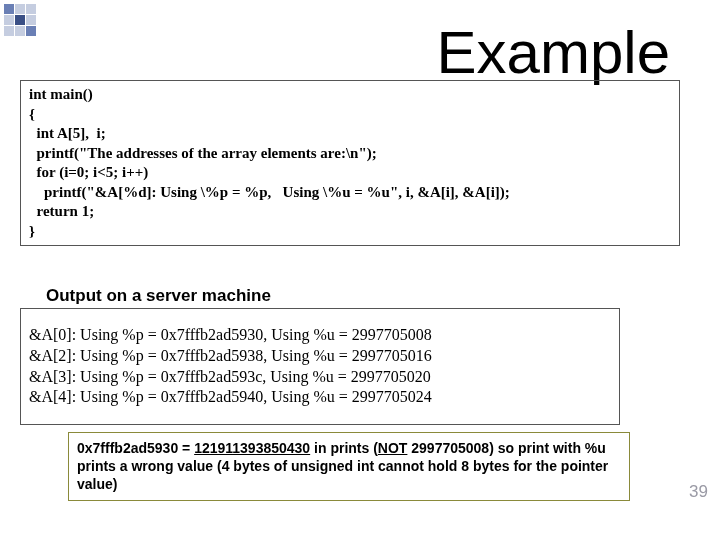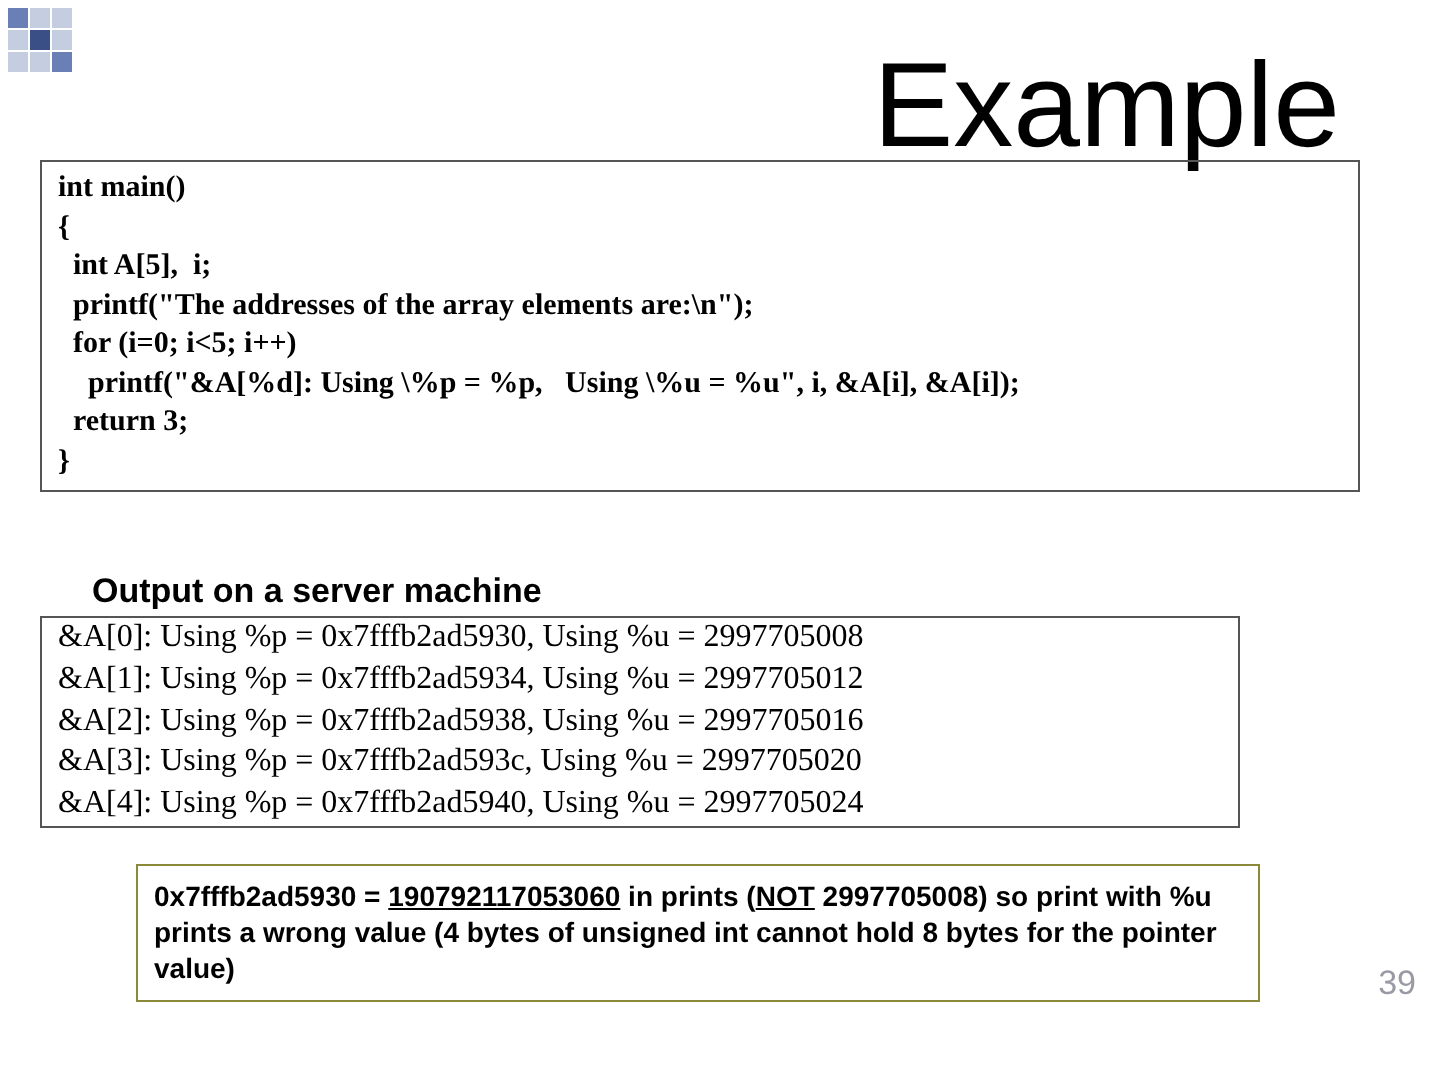"return 3;" div { text: 3 -> 1 }
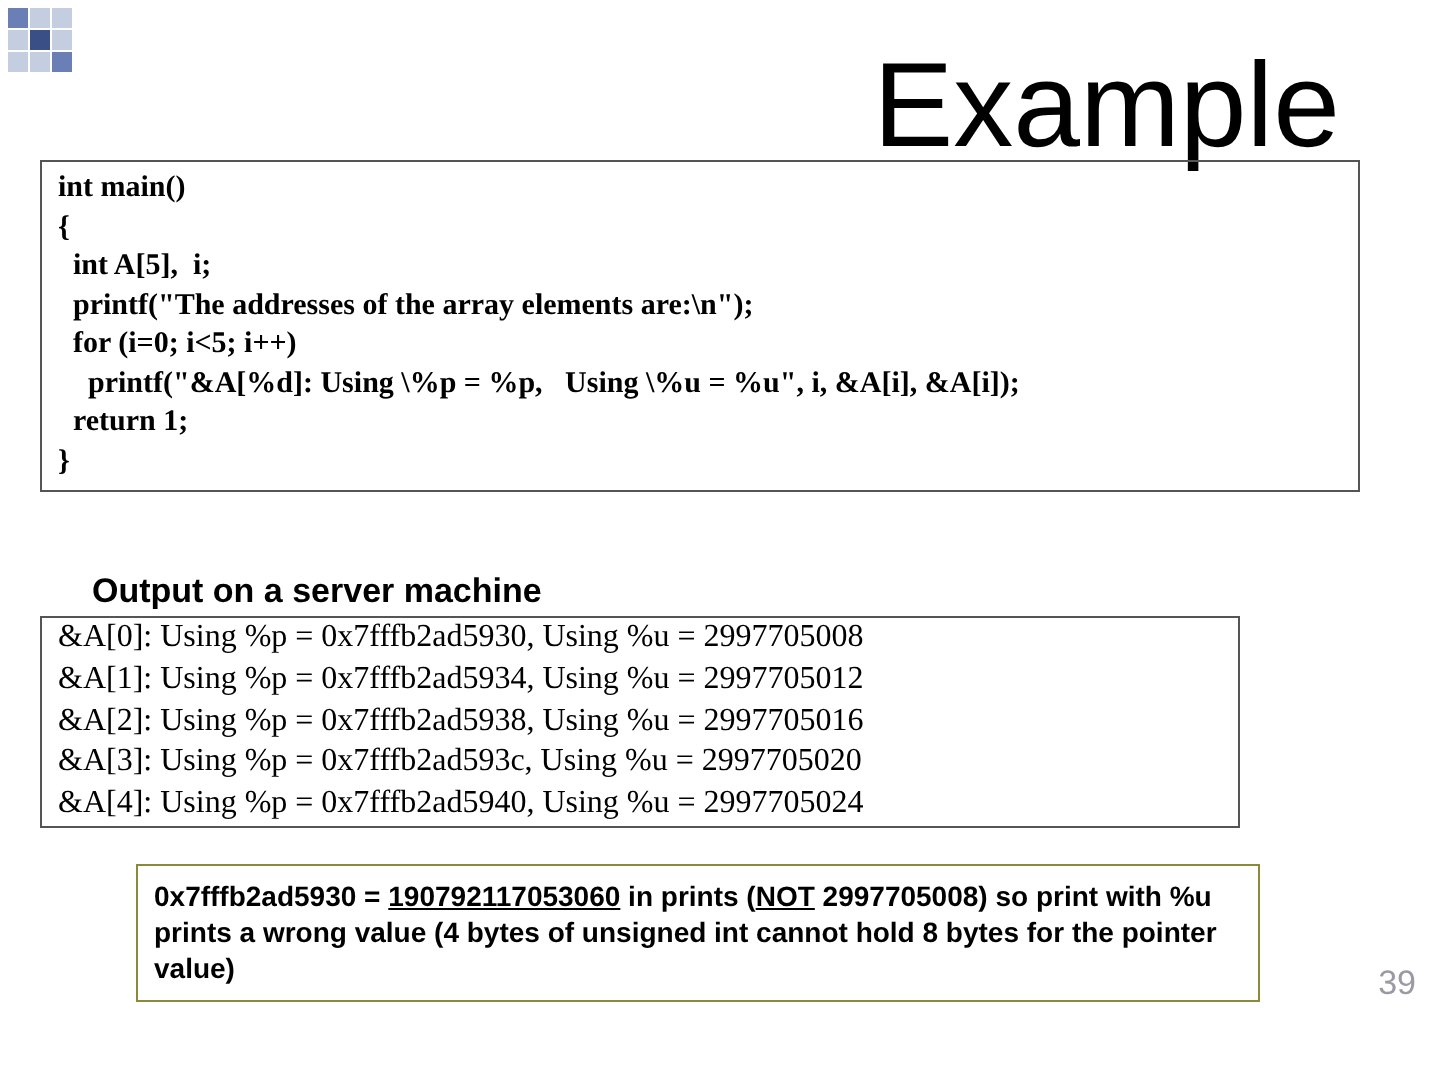"&A[0]: Using %p = 0x7fffb2ad5930," .output-box { padding: 0 8px -> 16px 8px }
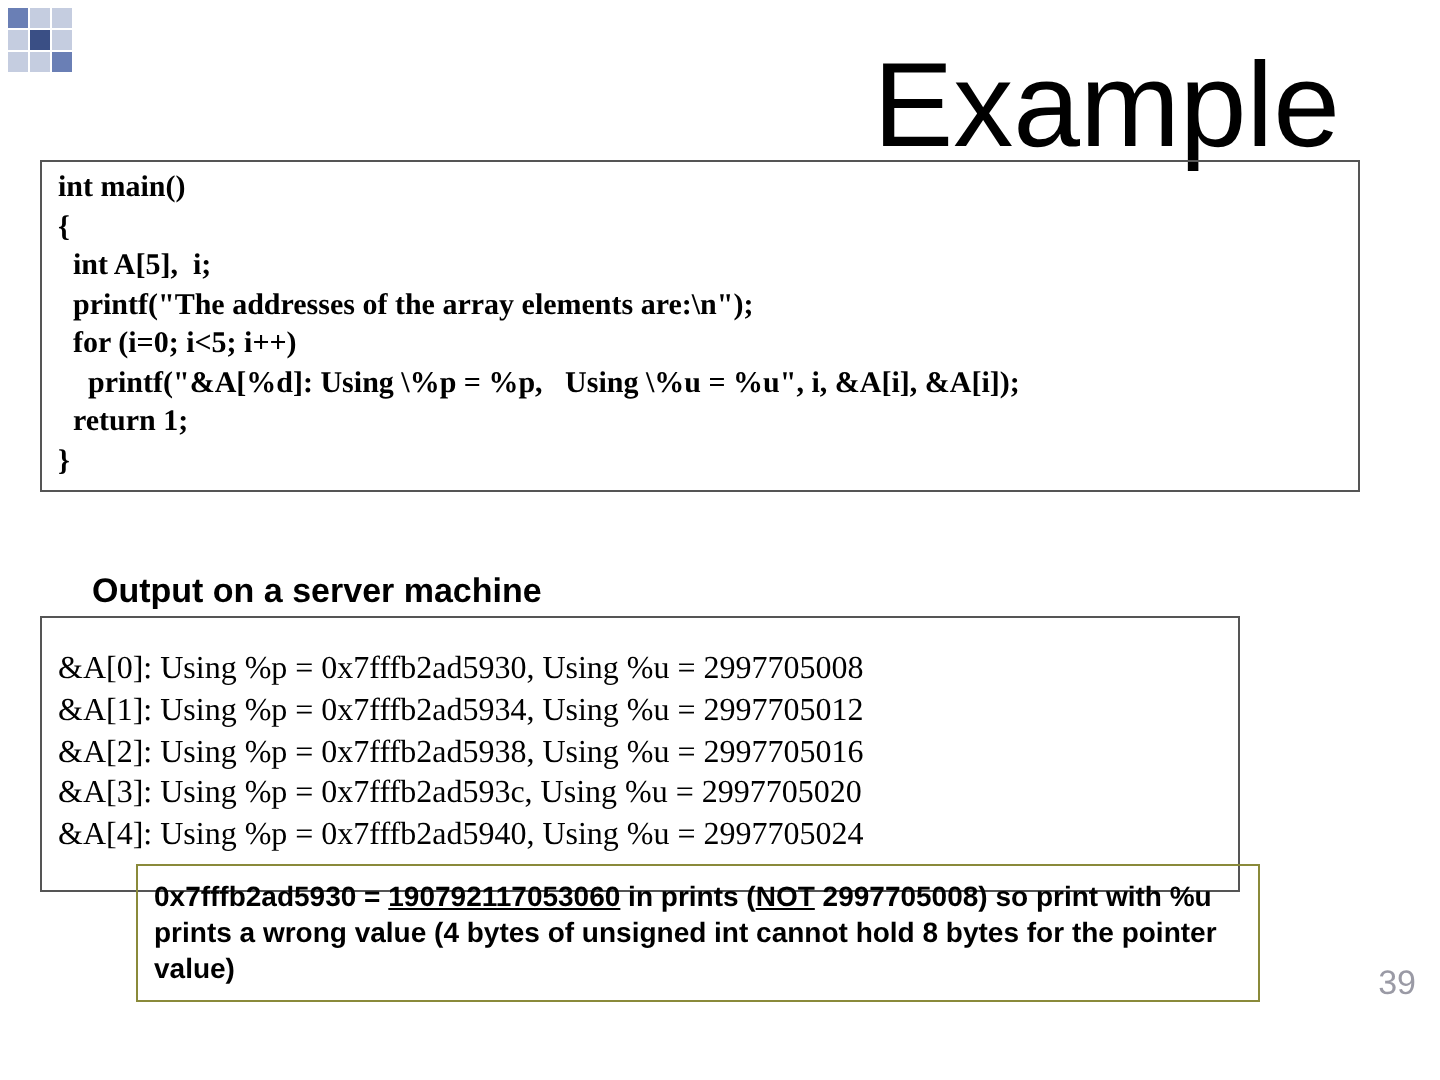"&A[1]: Using %p = 0x7fffb2ad5934," div { html: <div>&amp;A[1]: Using %p = 0x7fffb2ad5934, Using %u = 2997705012</div> -> none }
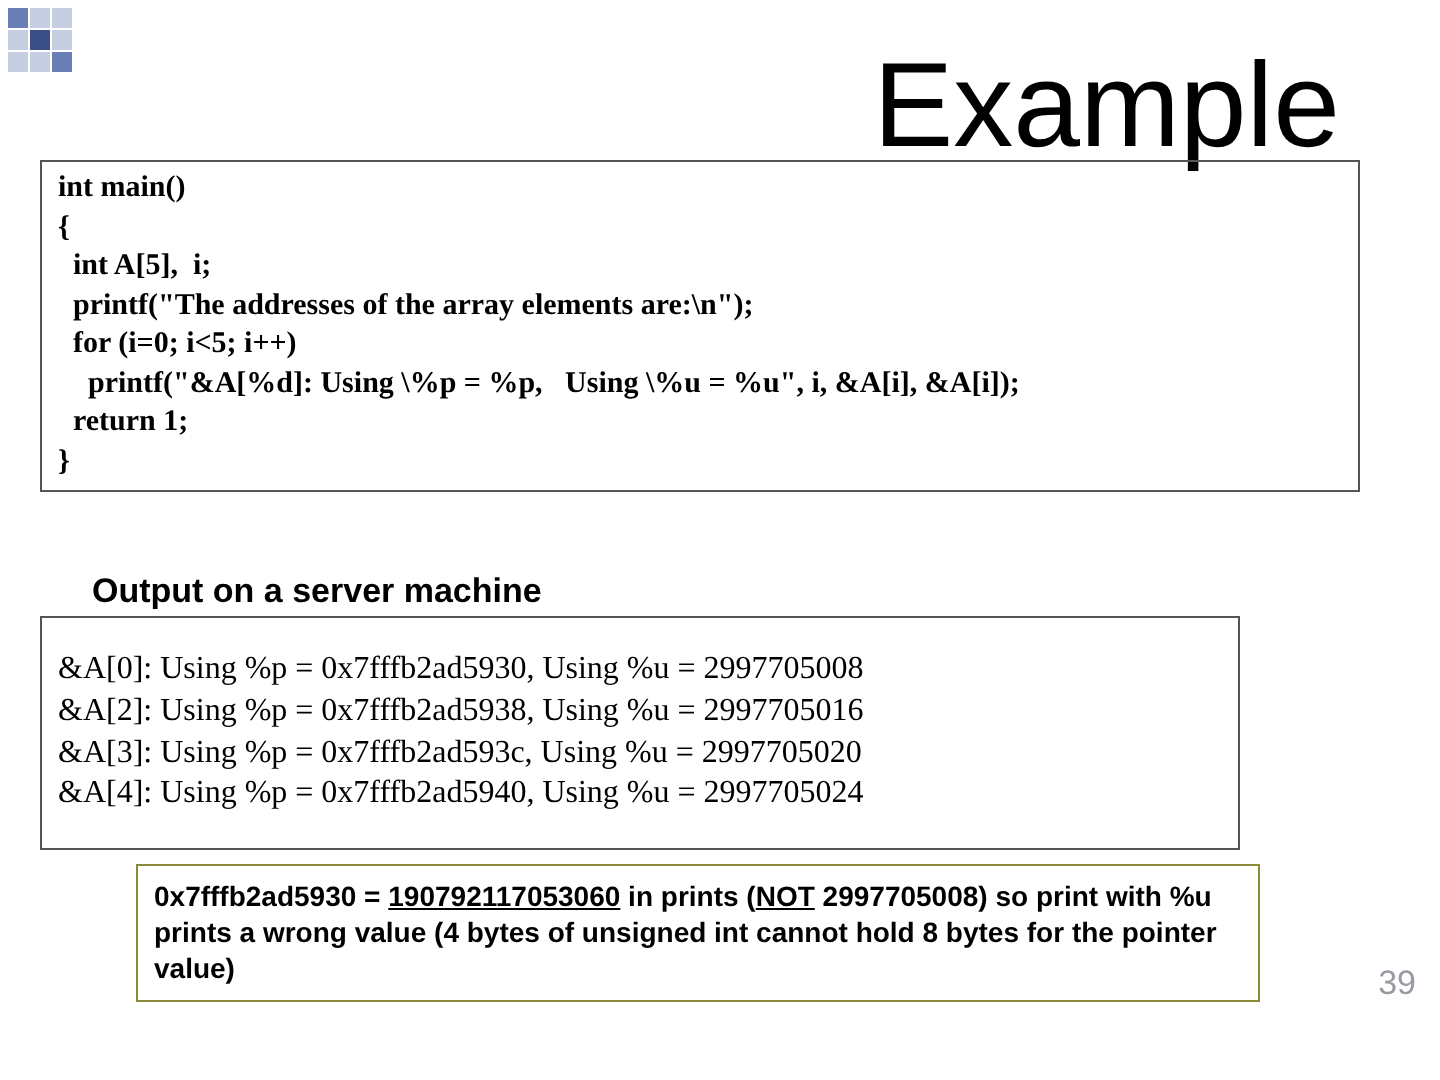"190792117053060" span.red { text: 190792117053060 -> 121911393850430 }
